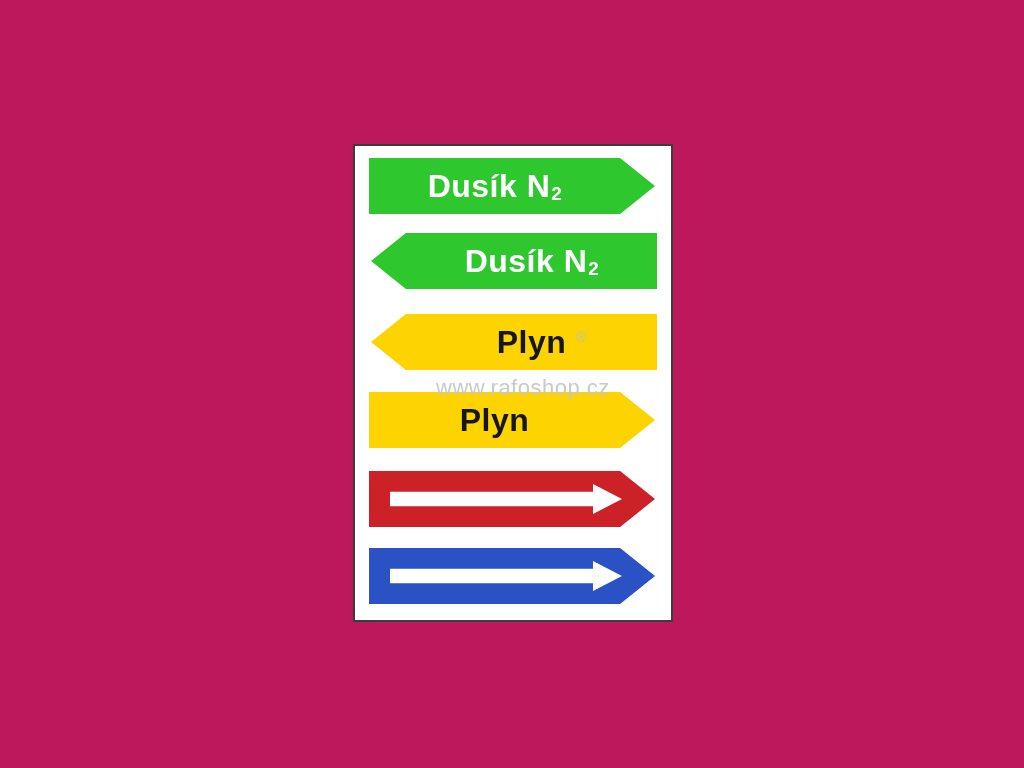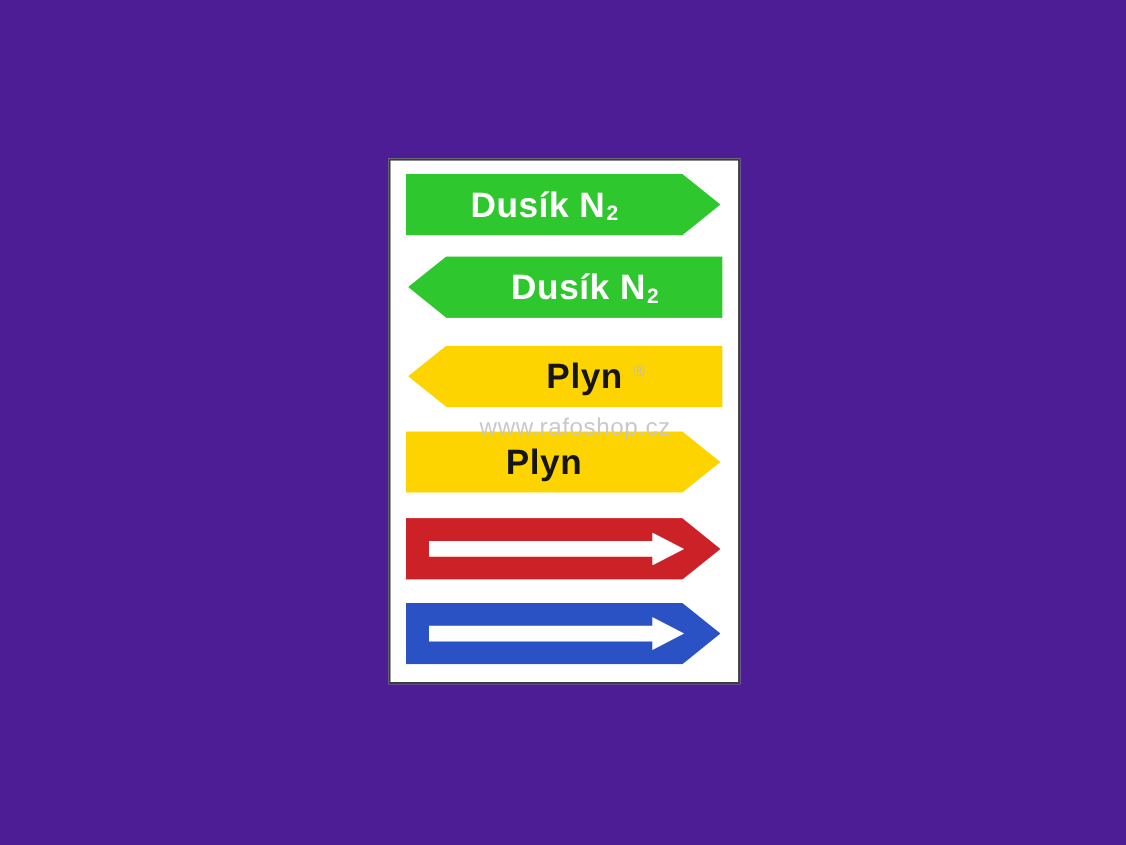"Dusík N2" .stage { background: #4c1d95 -> #be185d }
